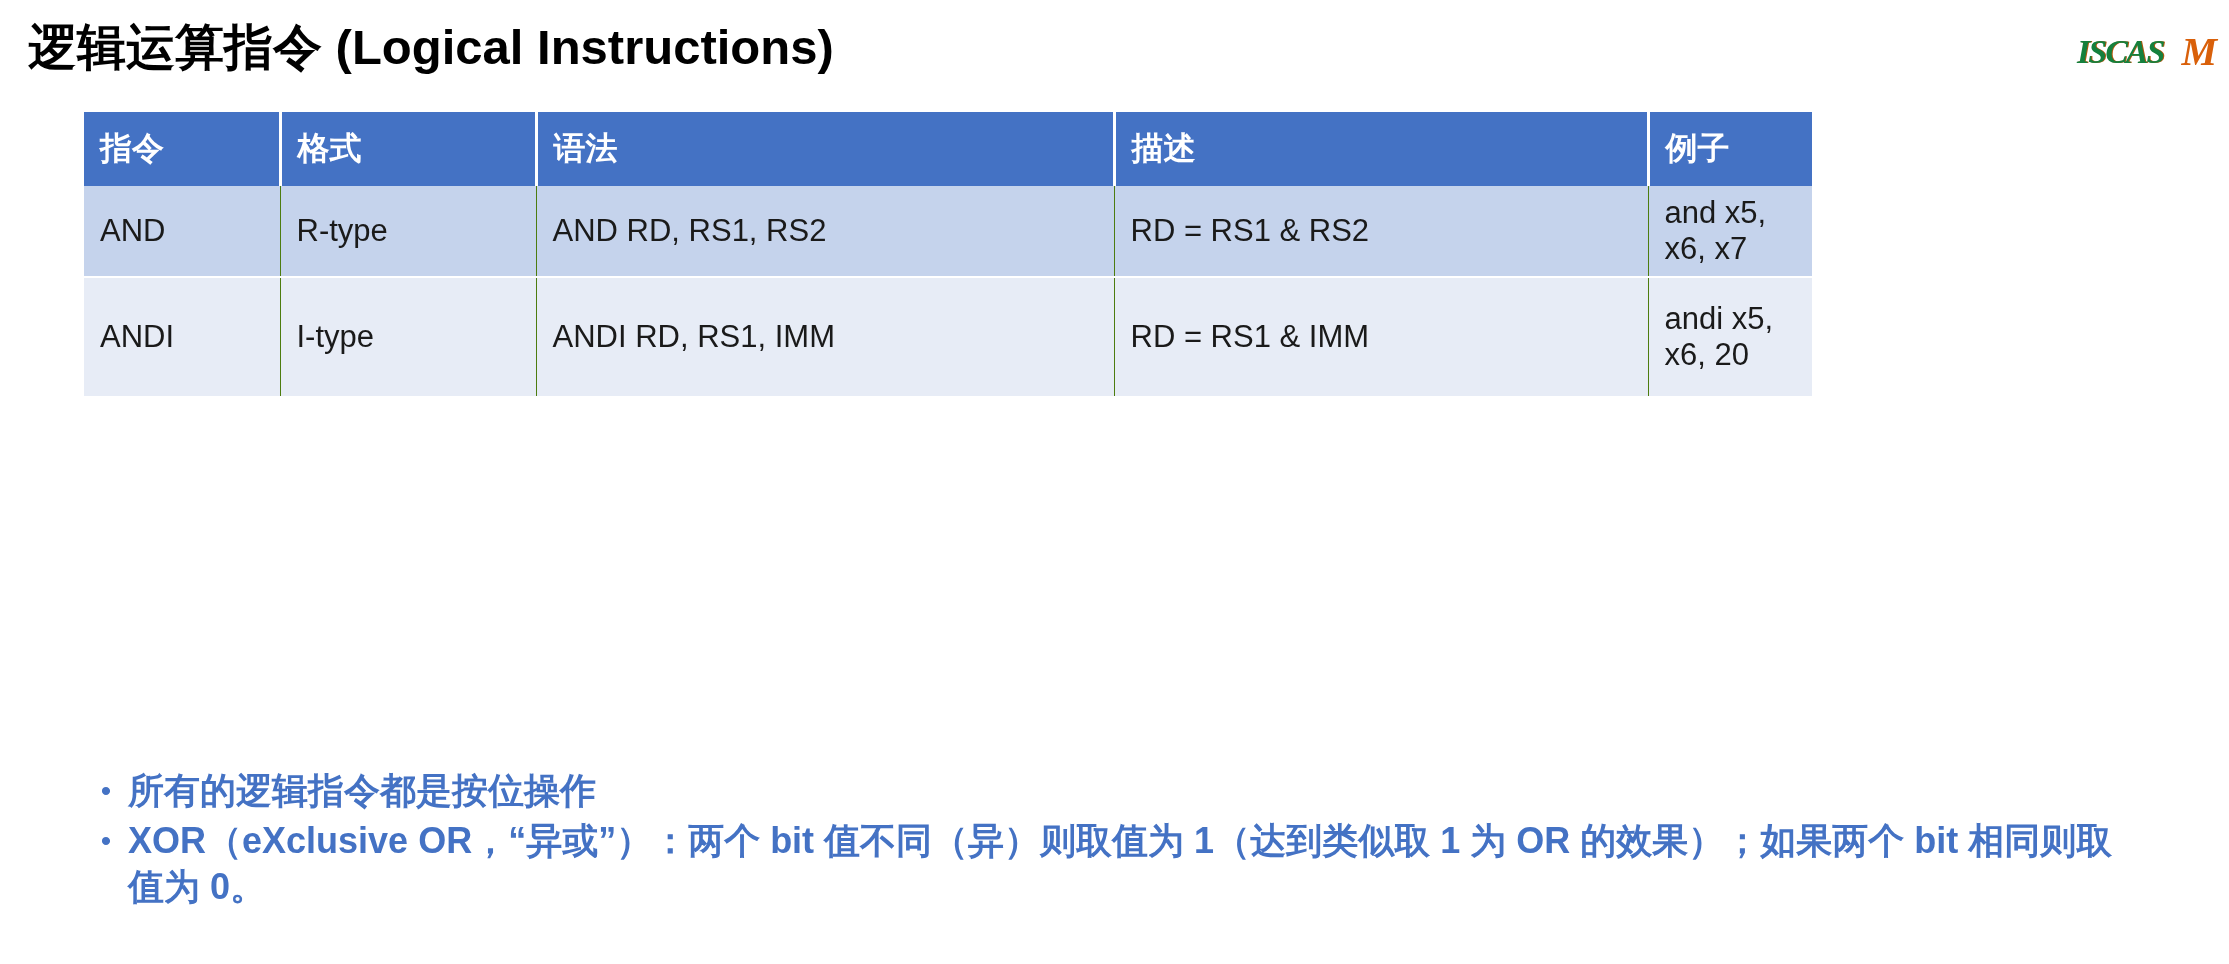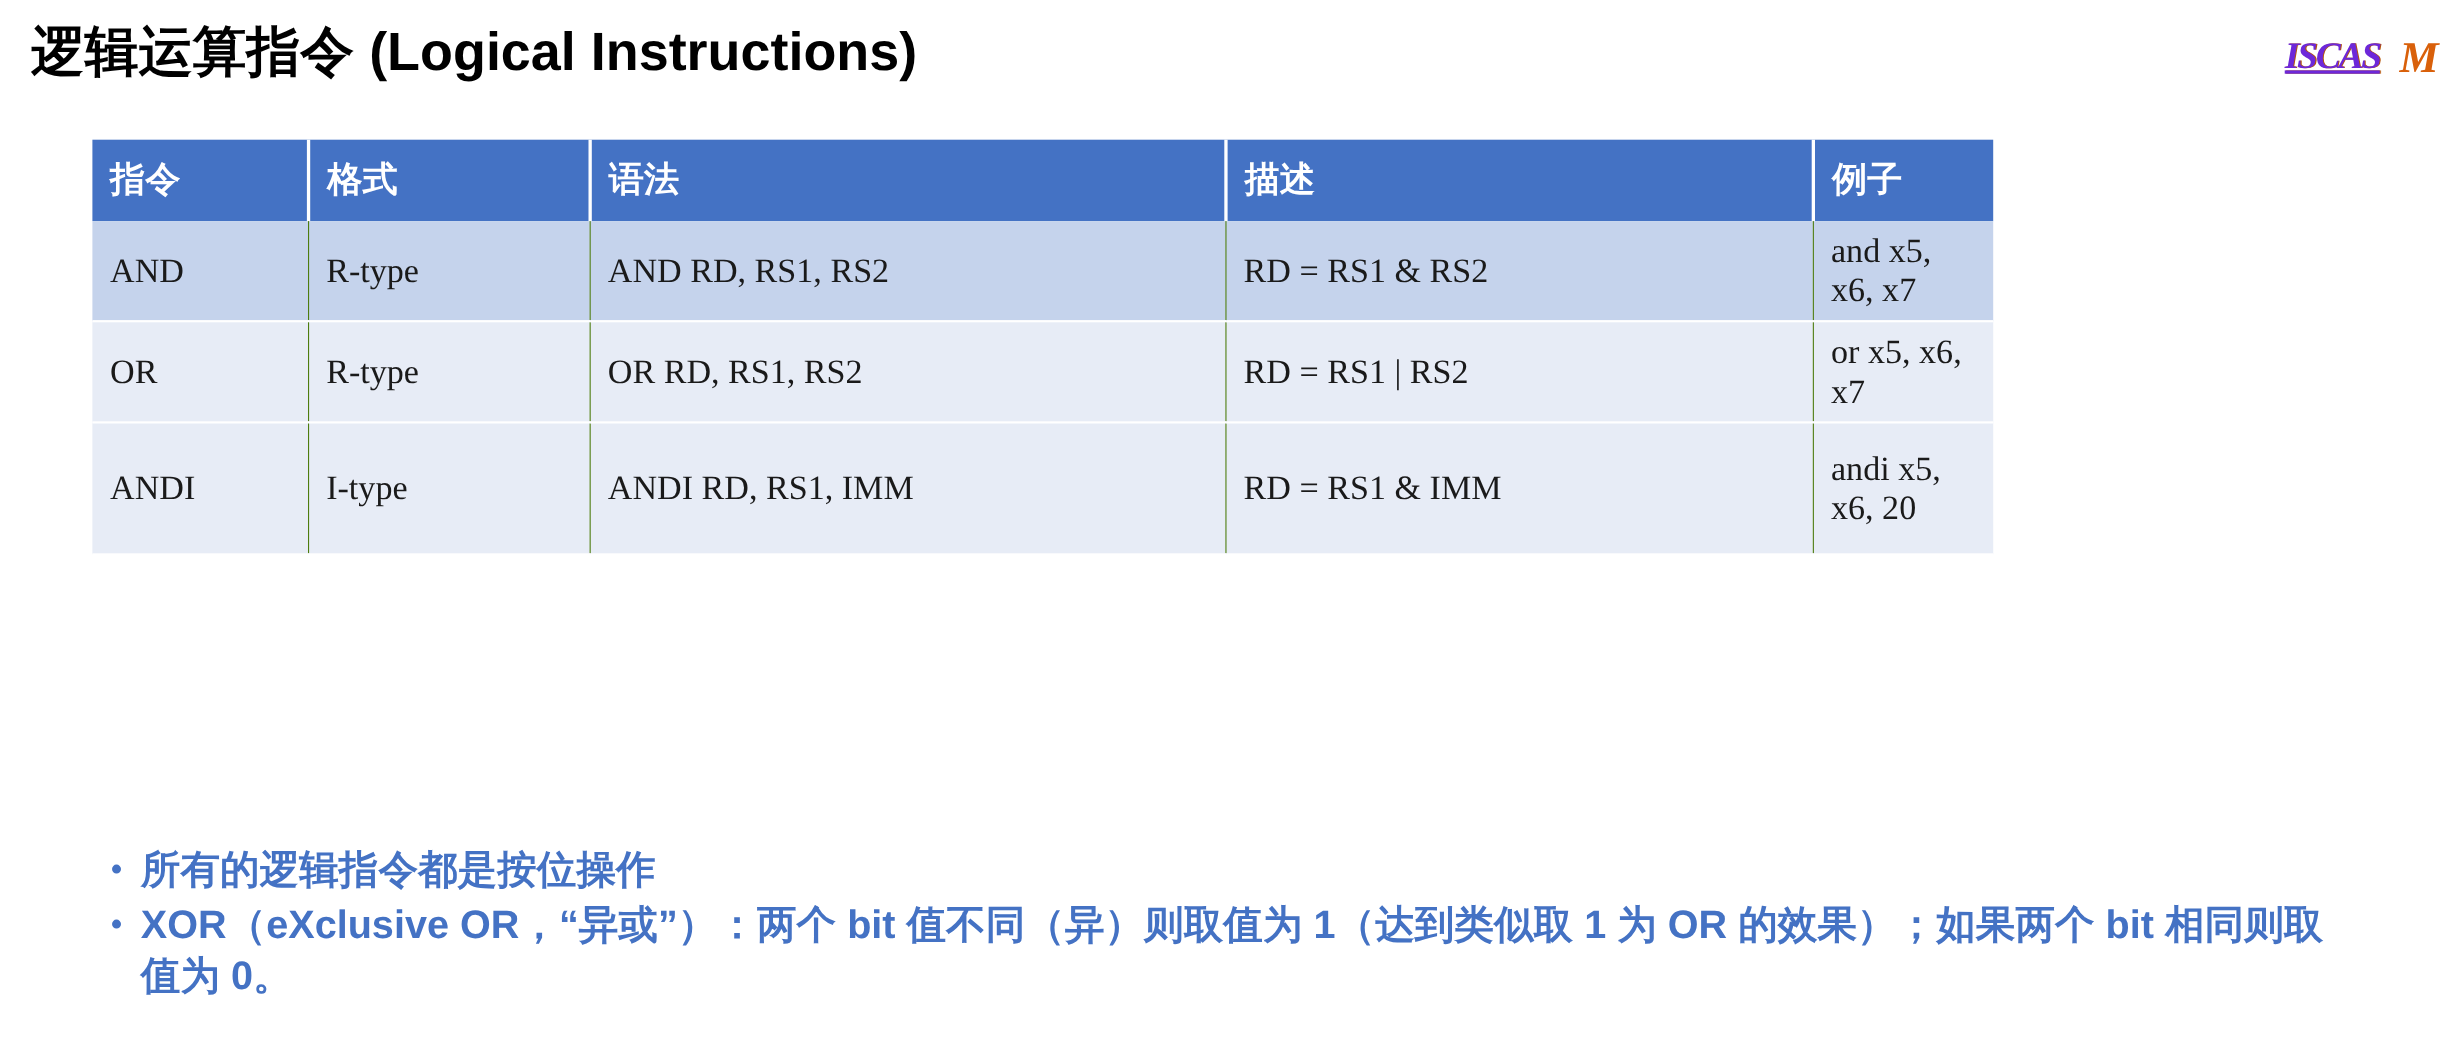"ISCAS" .logo-text { color: #6d28d9 -> #15803d; text-decoration: underline -> none }
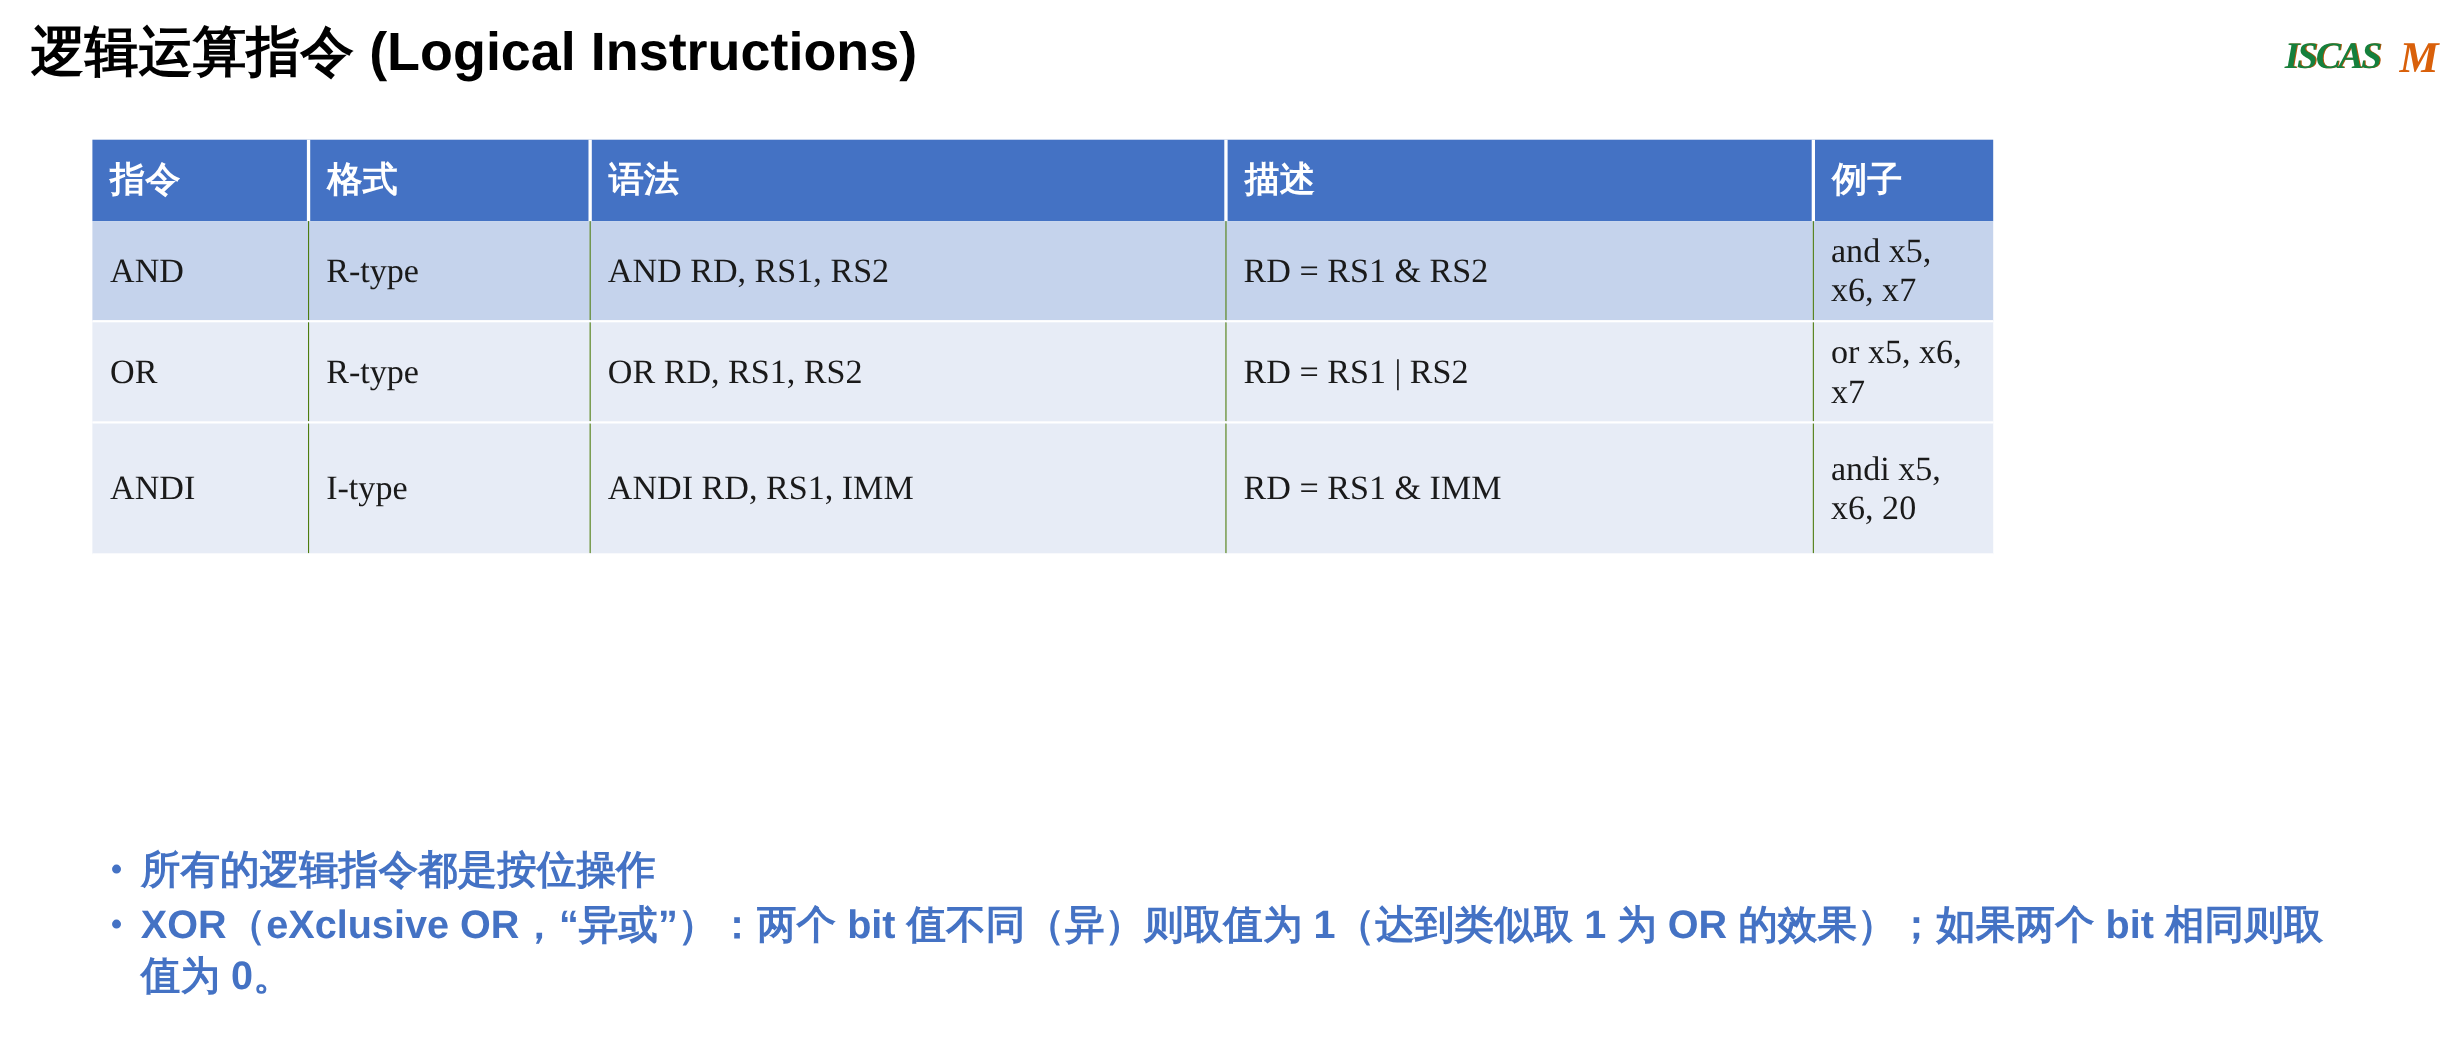"指令" .table-wrap { font-family: Liberation Serif, serif -> none; top: 127px -> 112px }
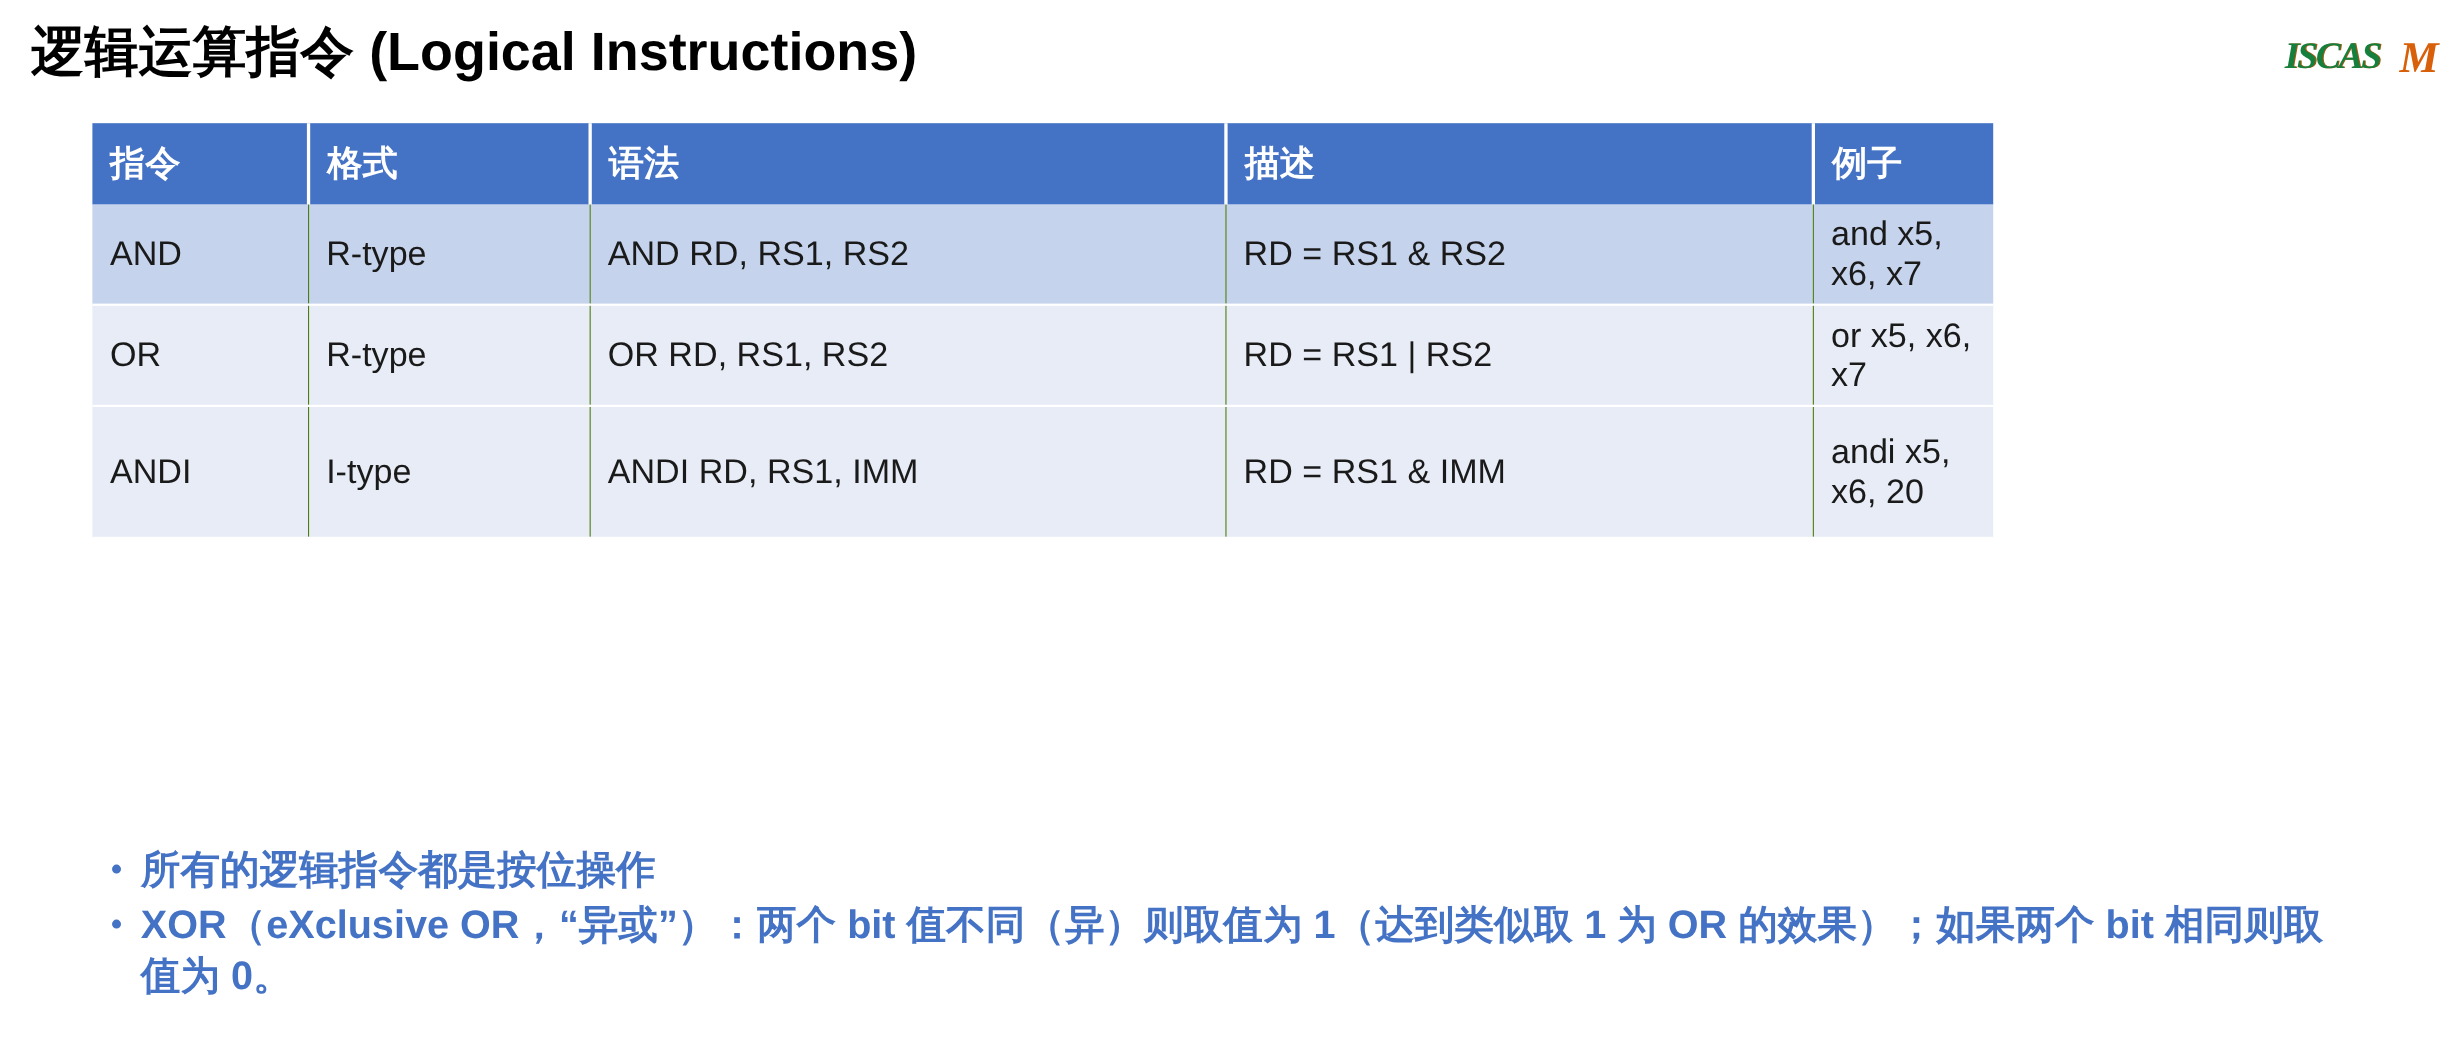"OR" tr.r-even { html: <tr> <td>OR</td> <td>R-type</td> <td>OR RD, RS1, RS2</td> <td>RD = RS1 | RS2</td> <td>or x5, x6, x7</td> </tr> -> none }
